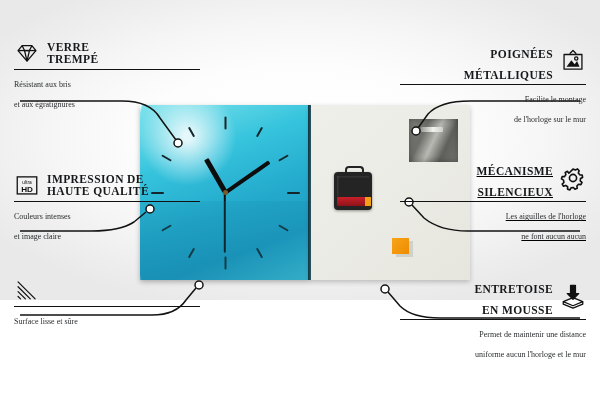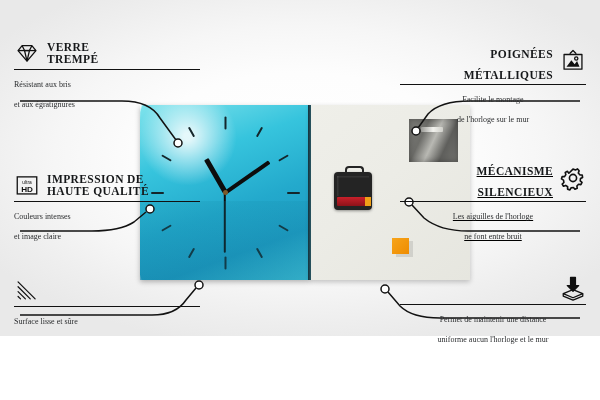"VERRE" #stage { height: 336px -> 300px }
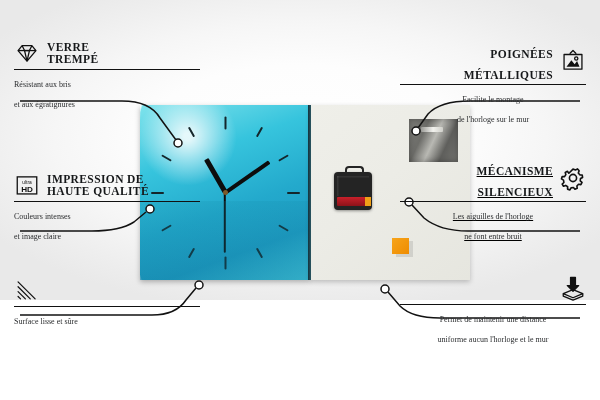"Facilite le montage" .feature.right .sub { text-align: center -> right }
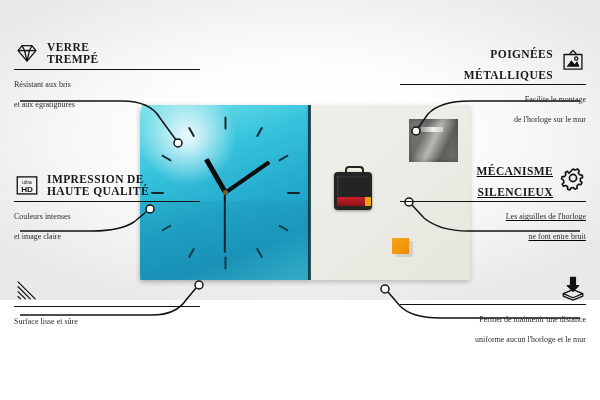"ne font entre bruit" div.sub { text: entre bruit -> aucun aucun }
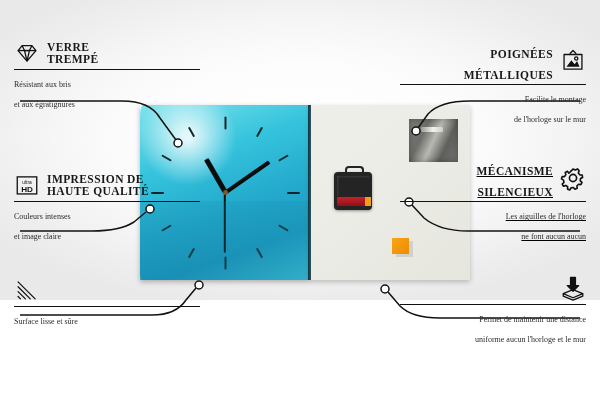"ENTRETOISE" div { html: none -> <div> <div>ENTRETOISE</div> <div>EN MOUSSE</div> </div> }
